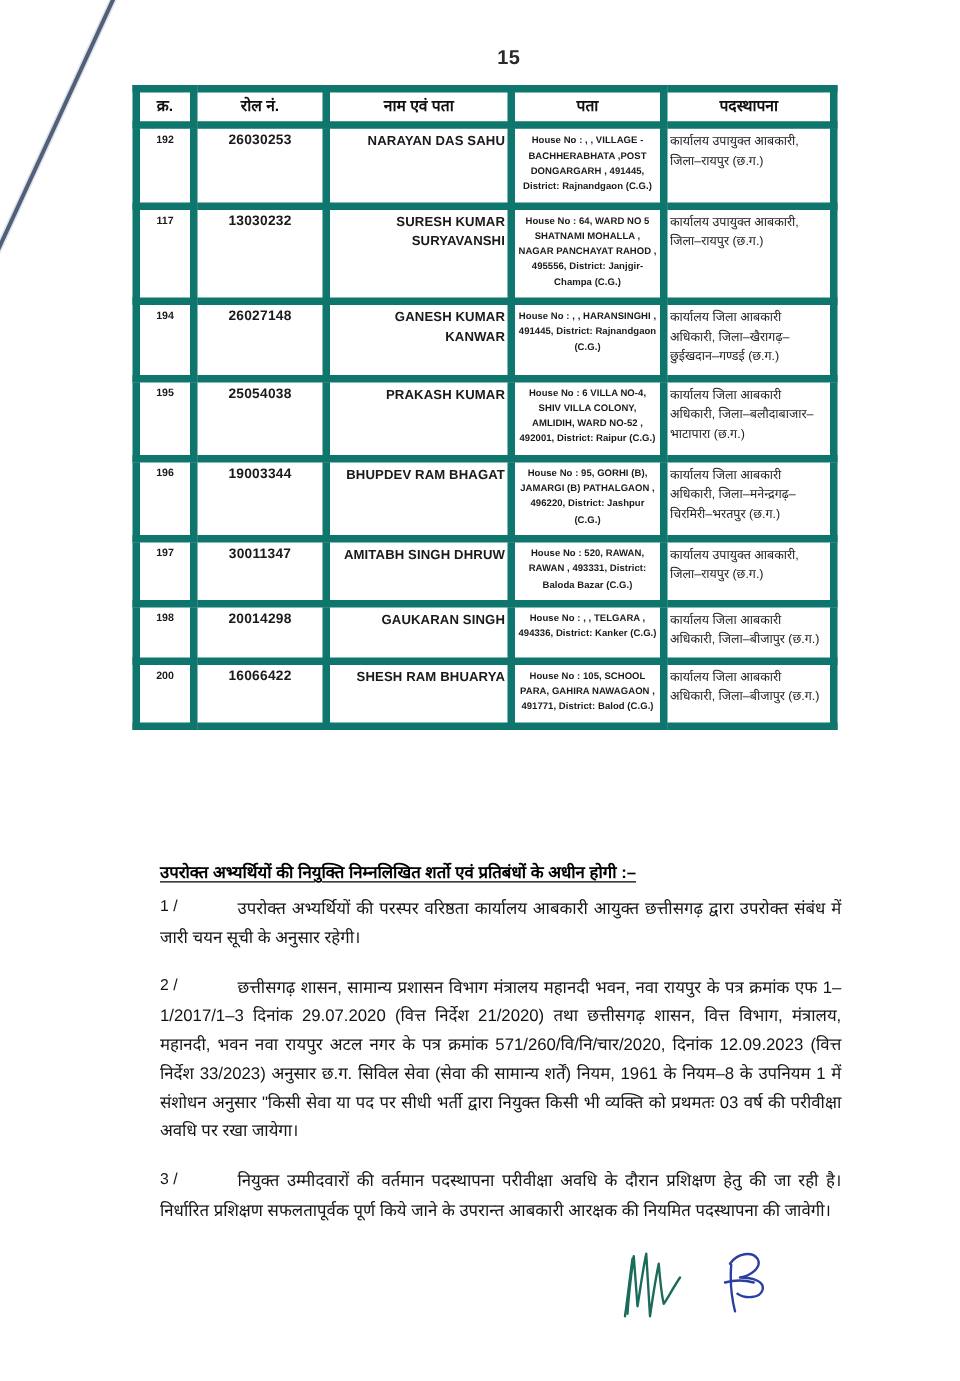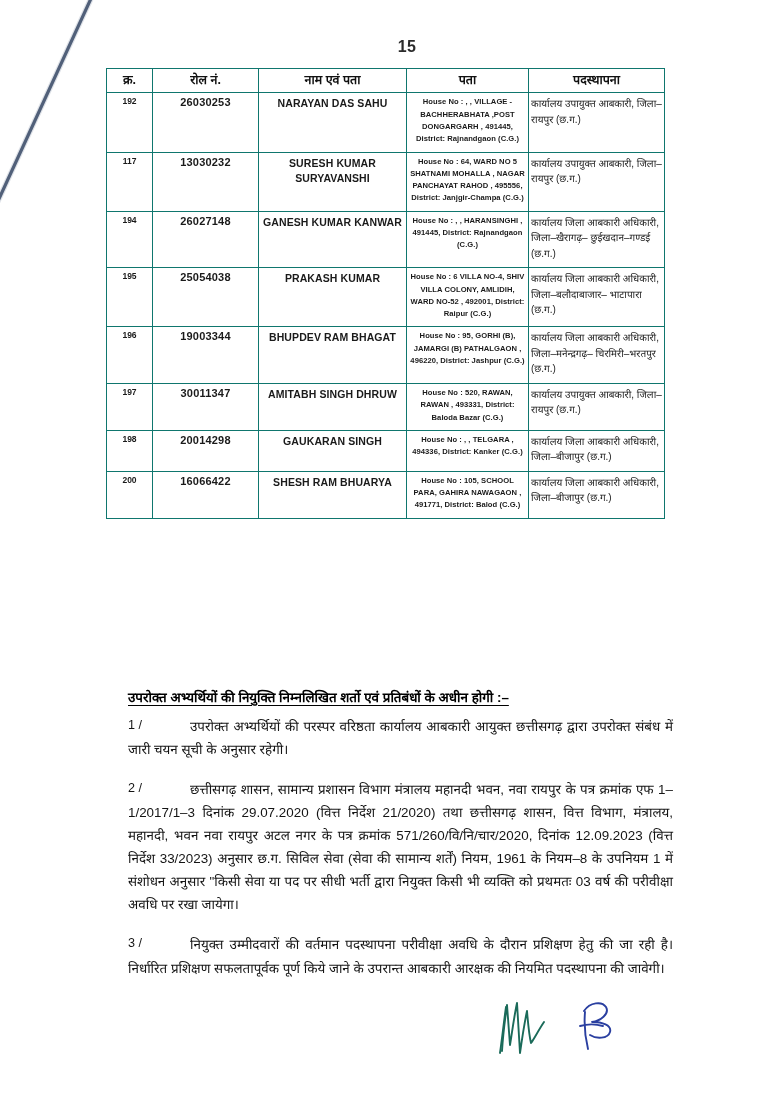"क्र." table.roster th, table.roster td { border: 1px solid #0f766e -> 6px solid #0f766e }
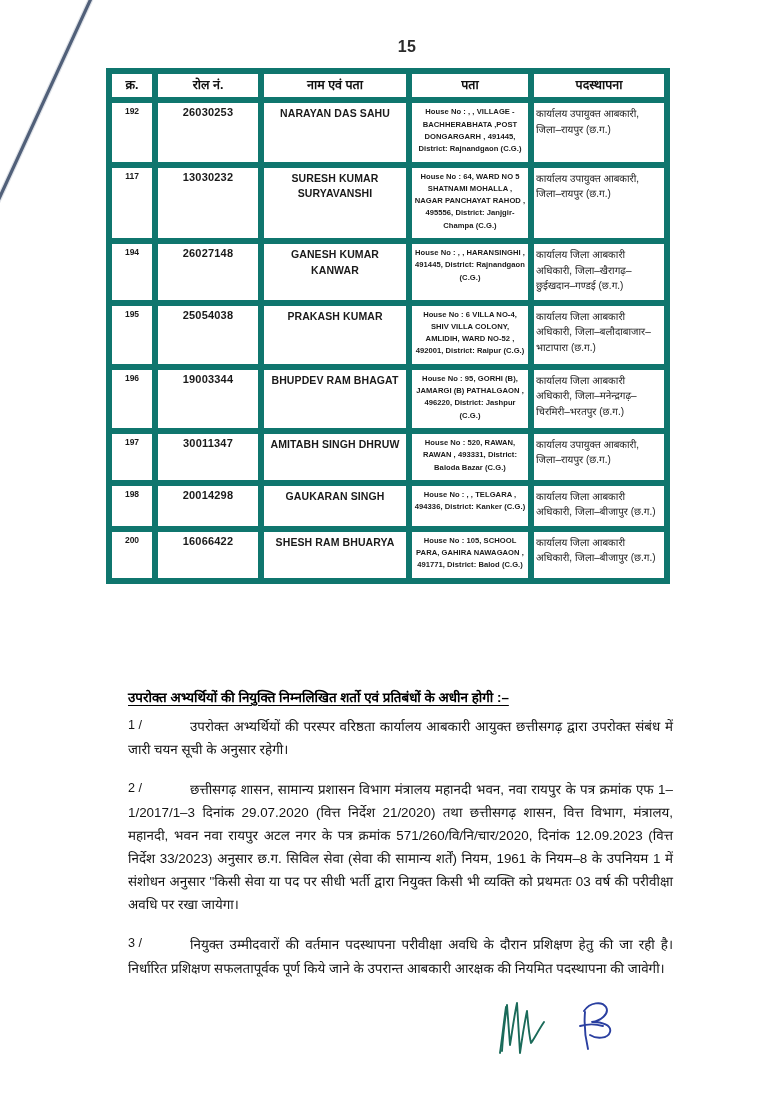"NARAYAN DAS SAHU" td.c-name { text-align: center -> right }
